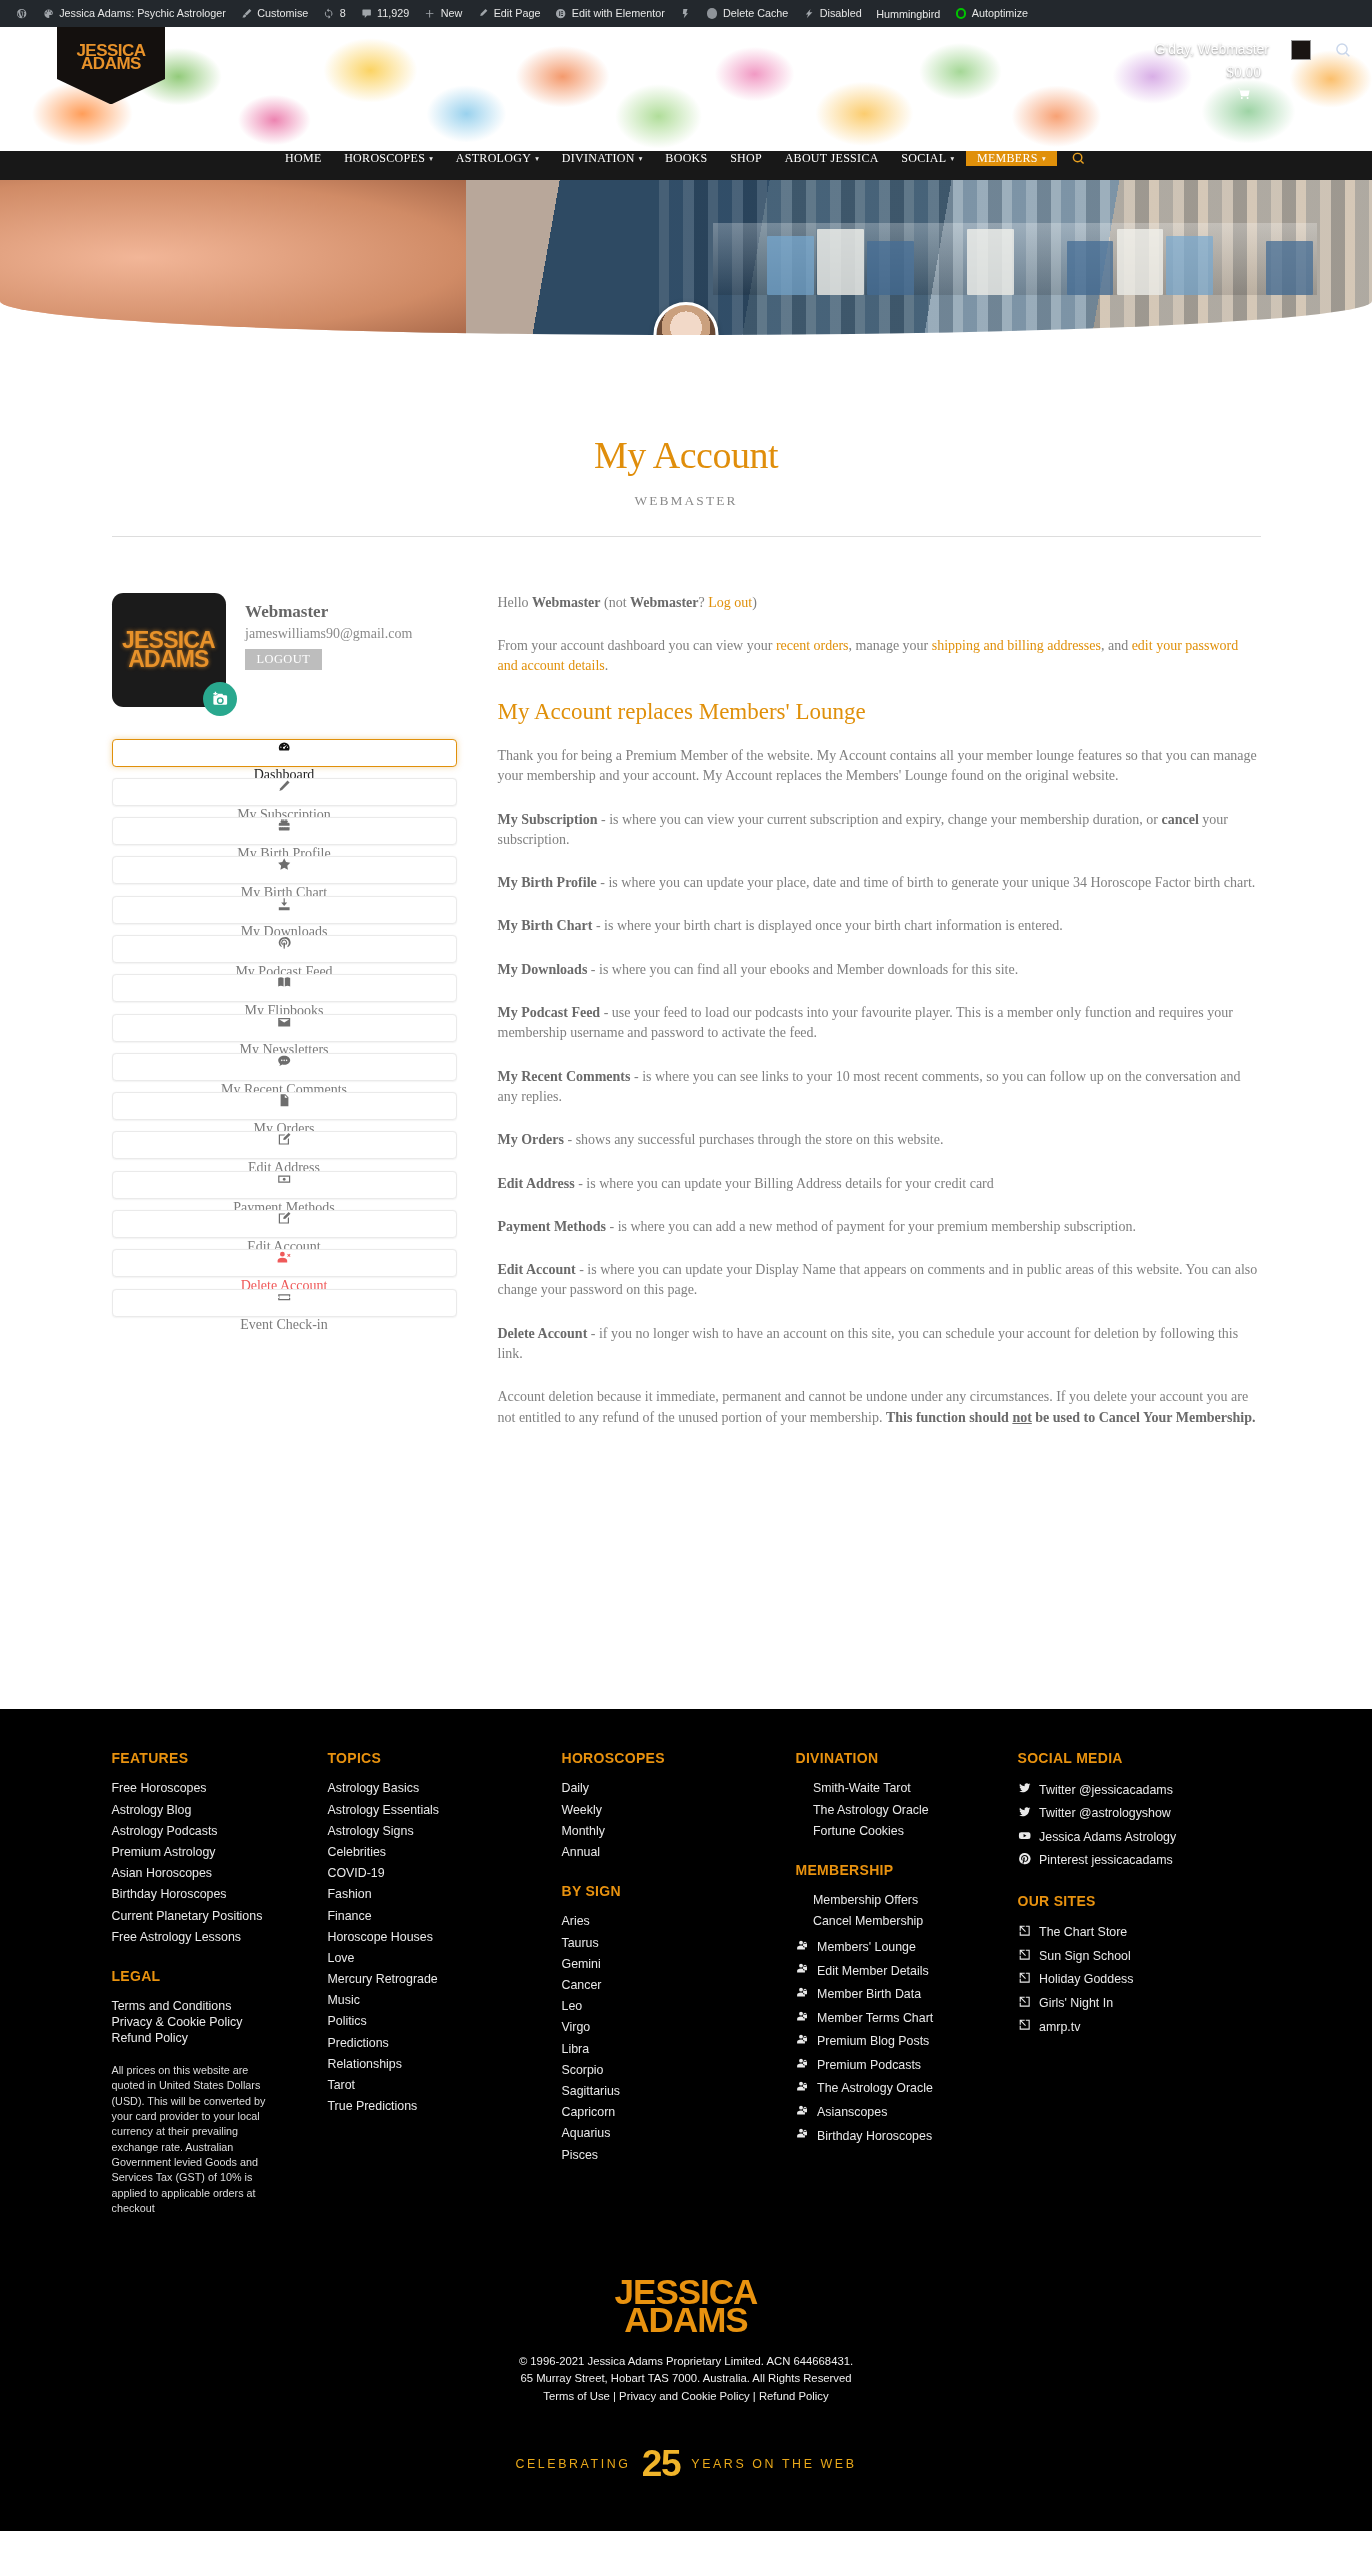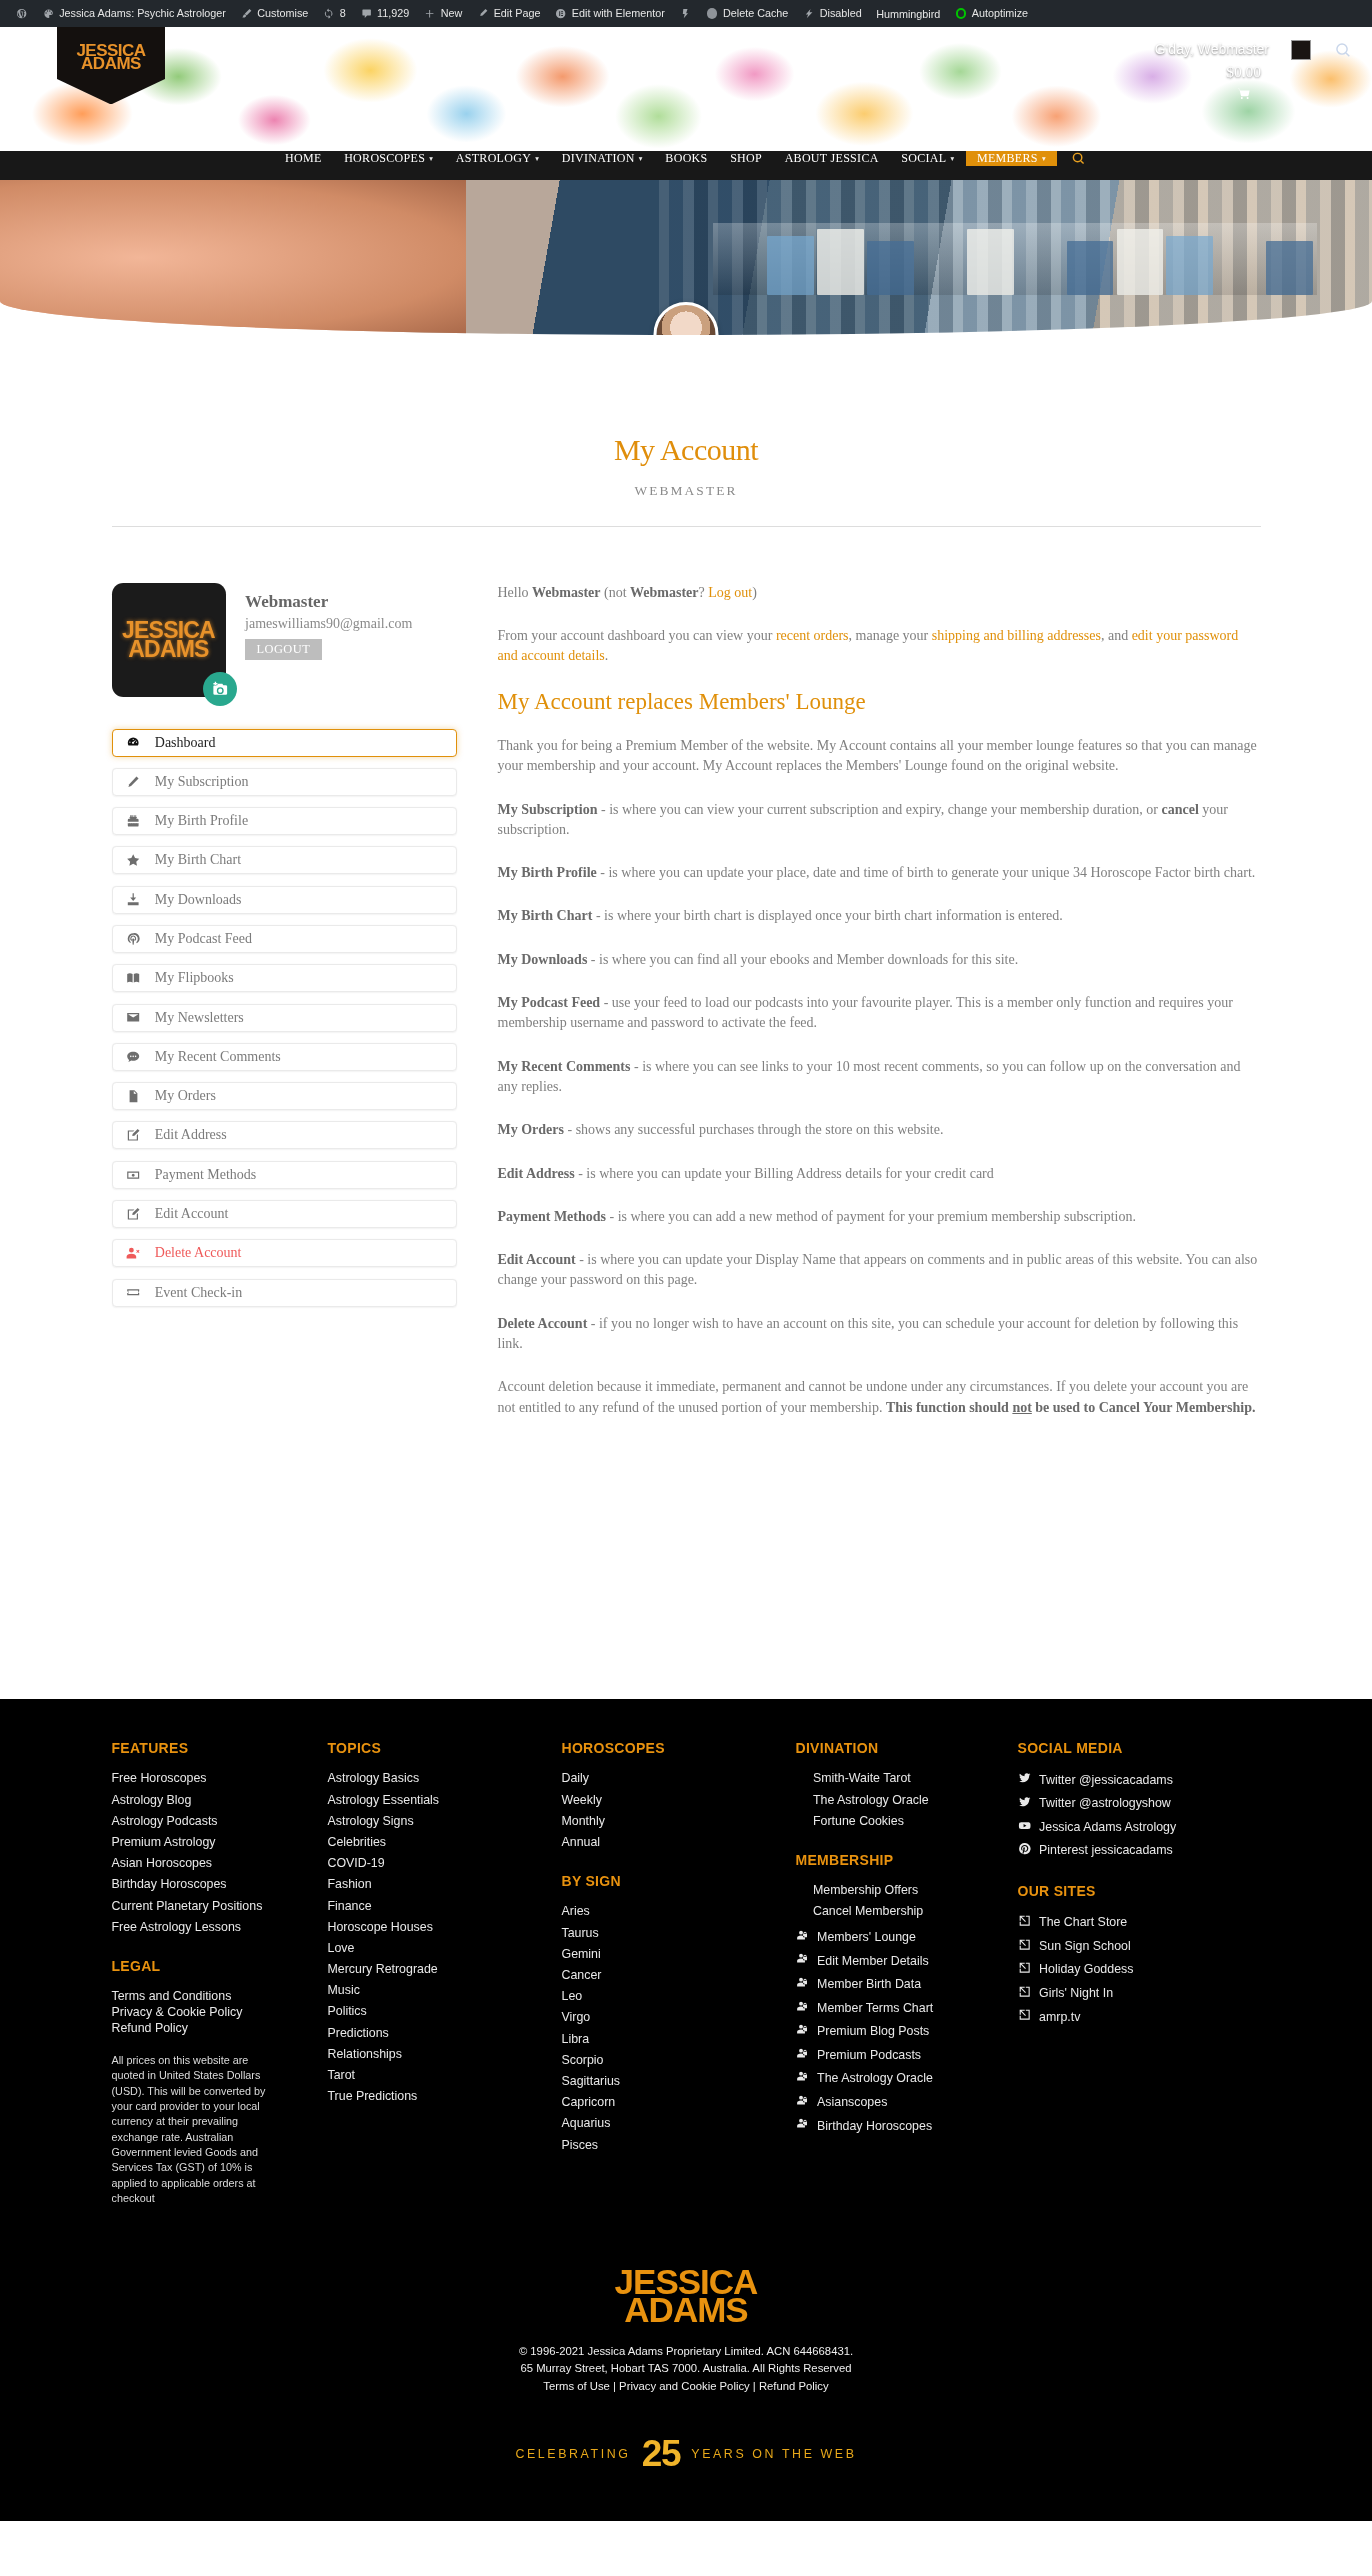"My Account" .page-title { font-size: 30px -> 38px }
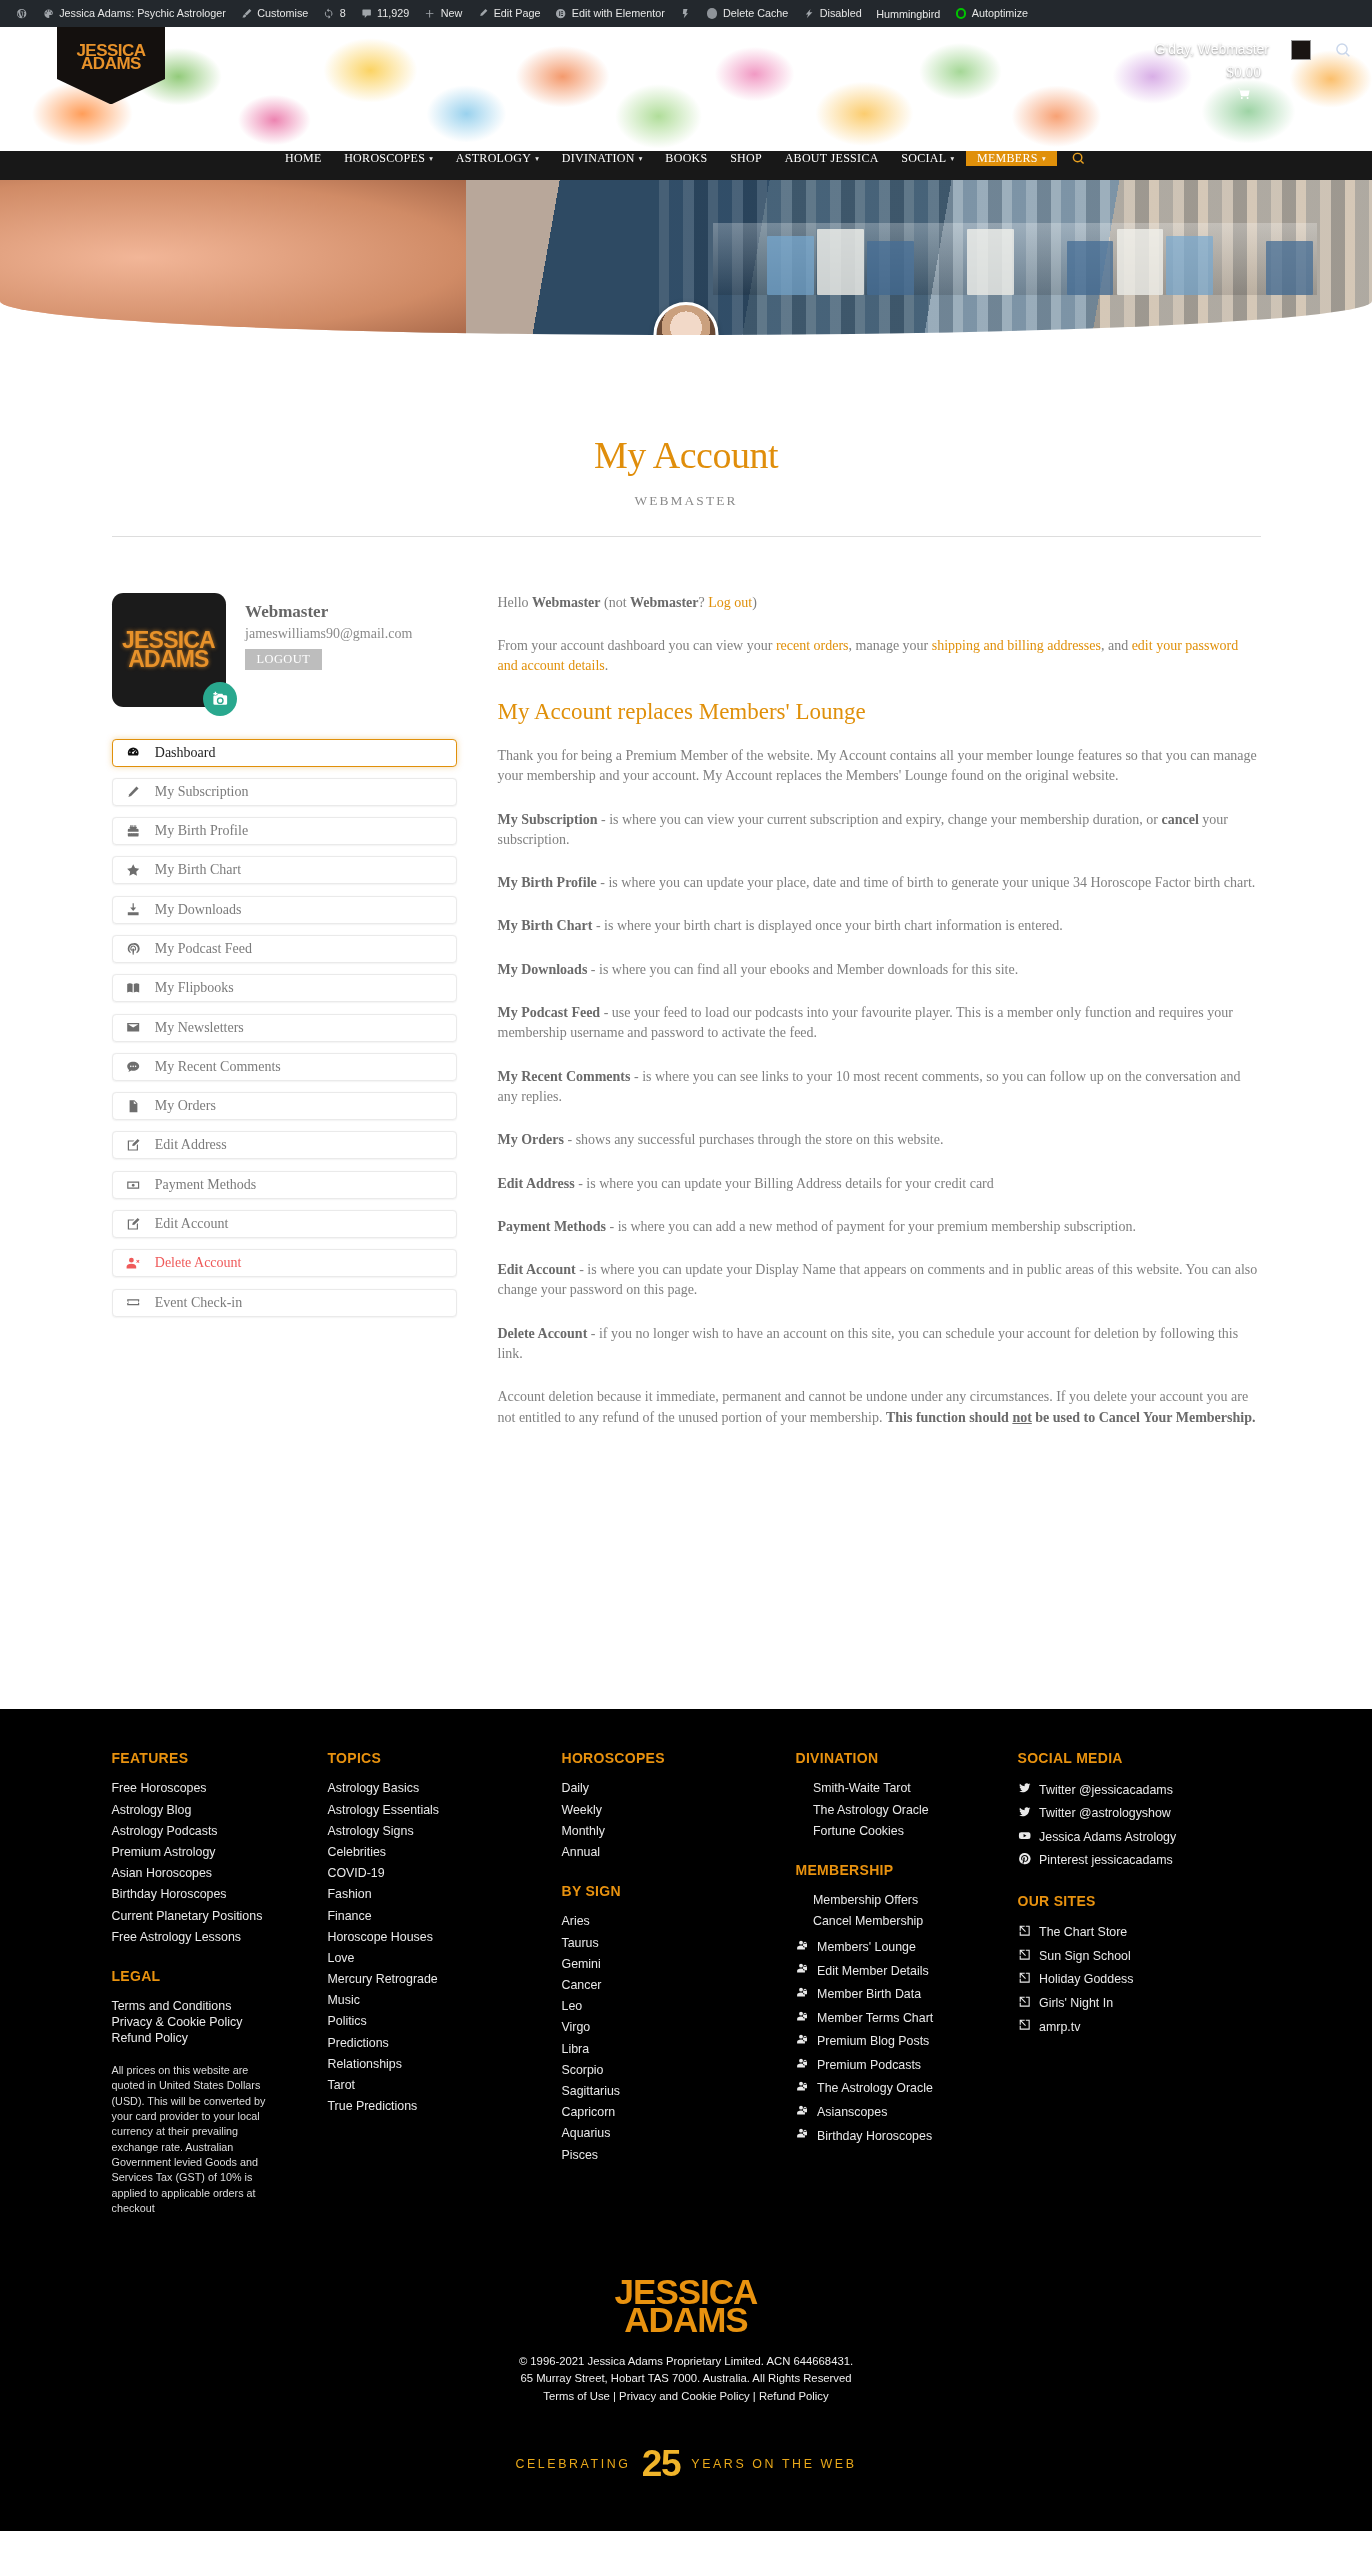"Dashboard" .sb-item { flex-direction: none -> column }
